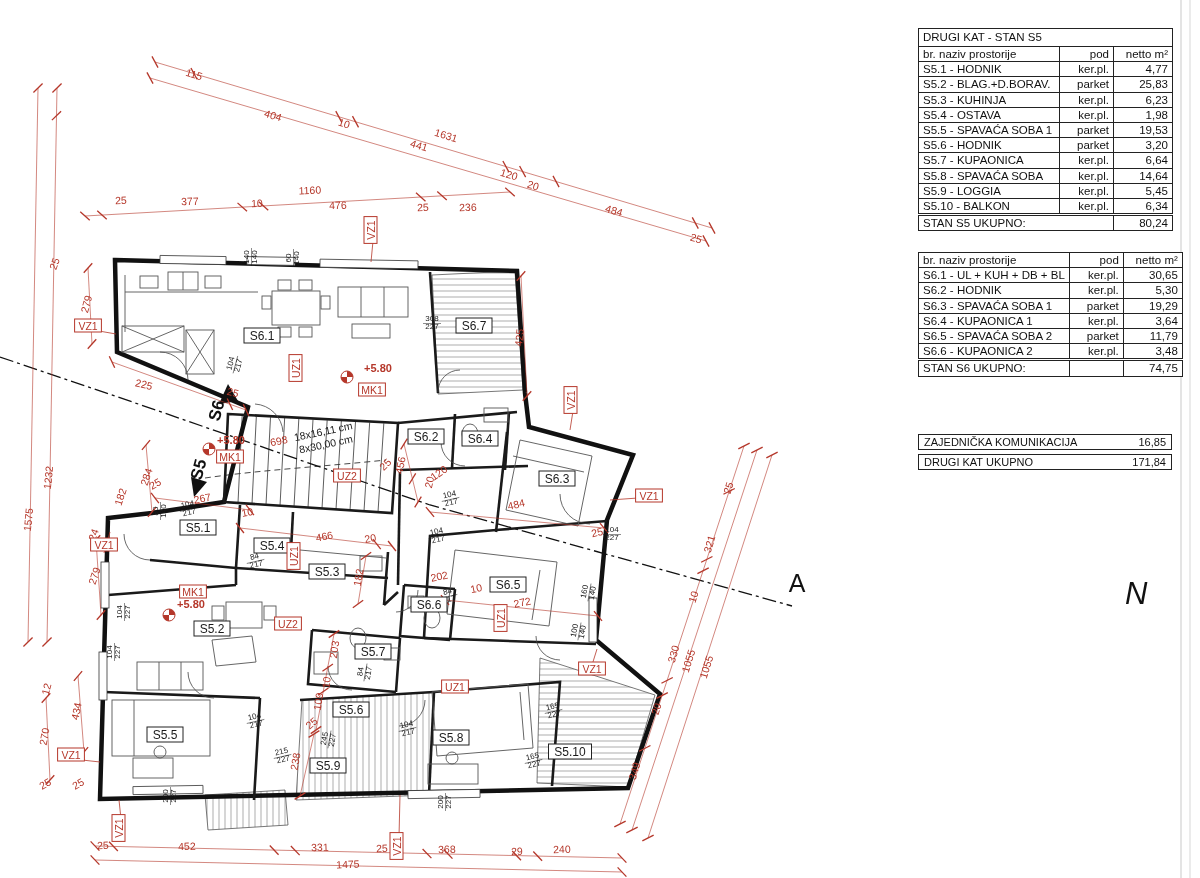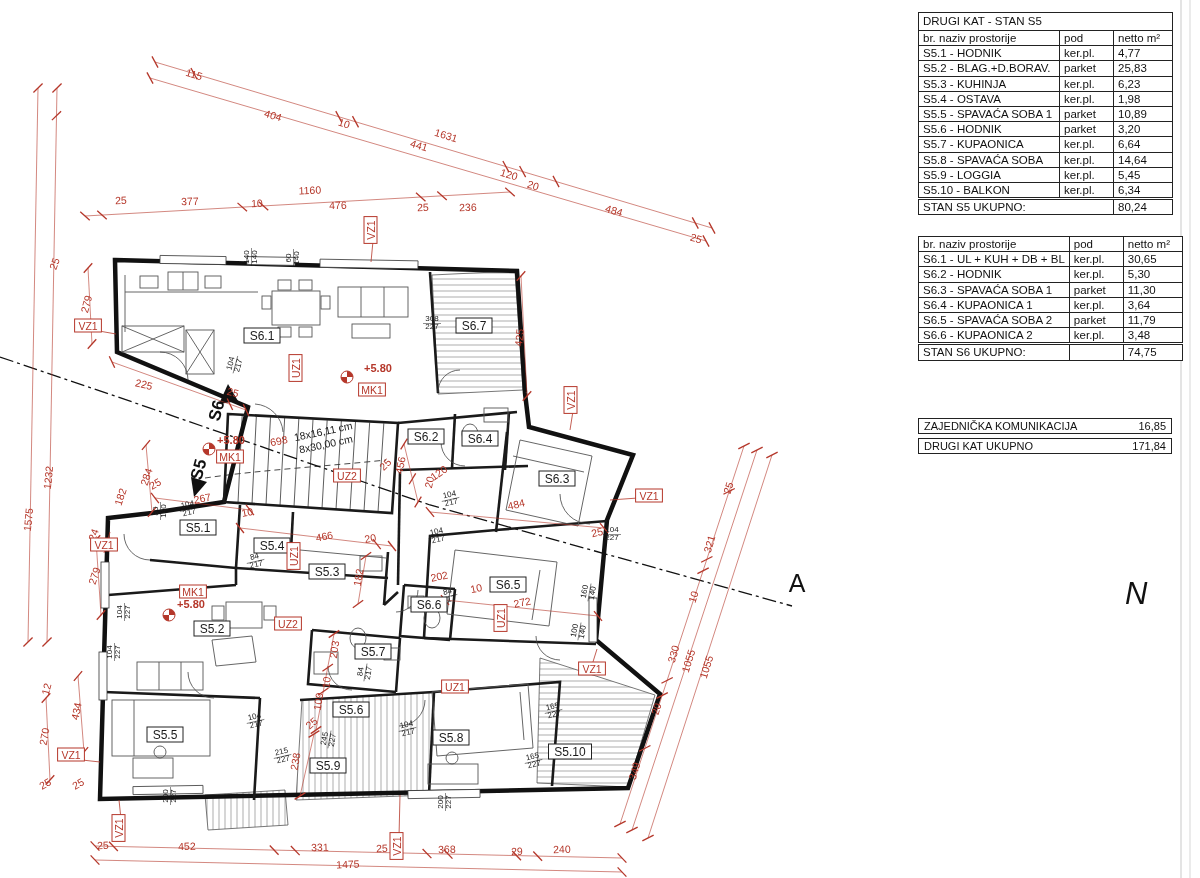"DRUGI KAT - STAN S5" .tables { top: 0 -> 16px }
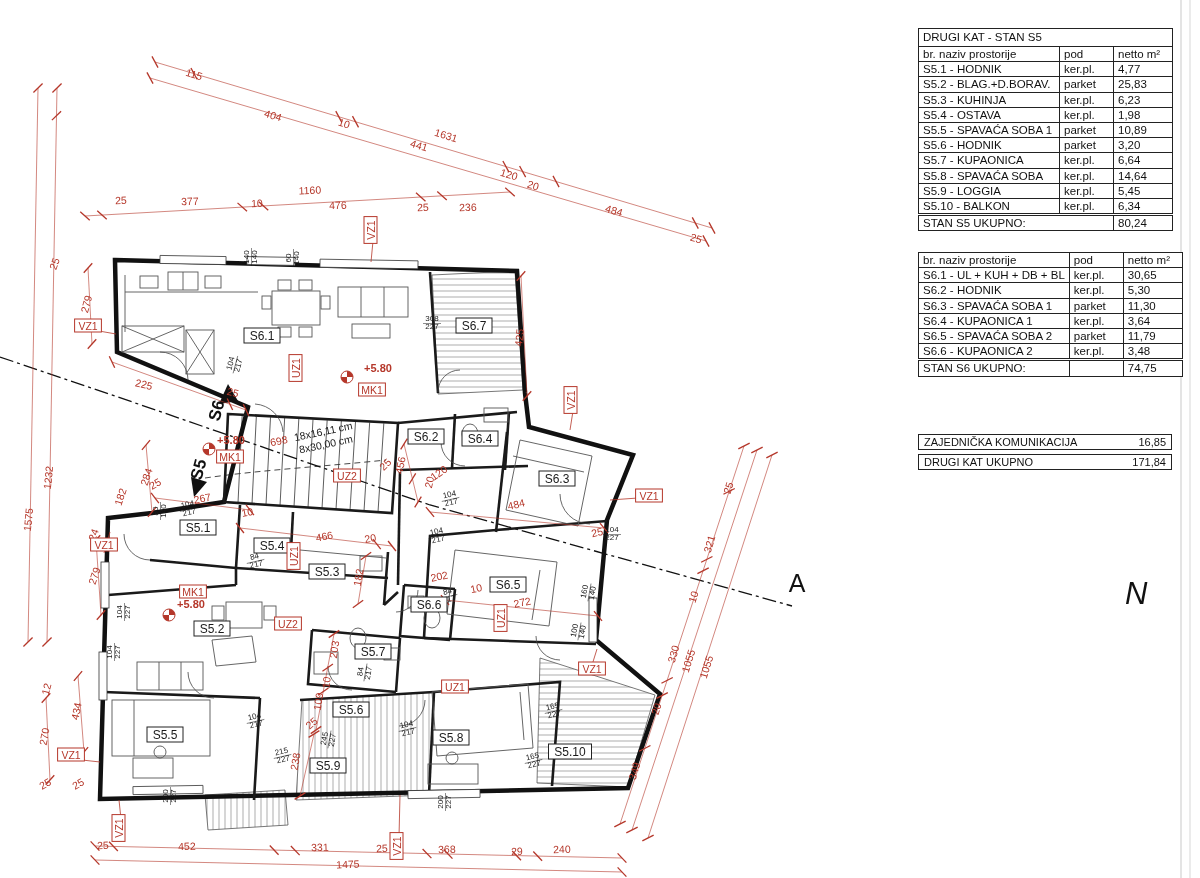"pod" table.tbl td.c { text-align: left -> right }
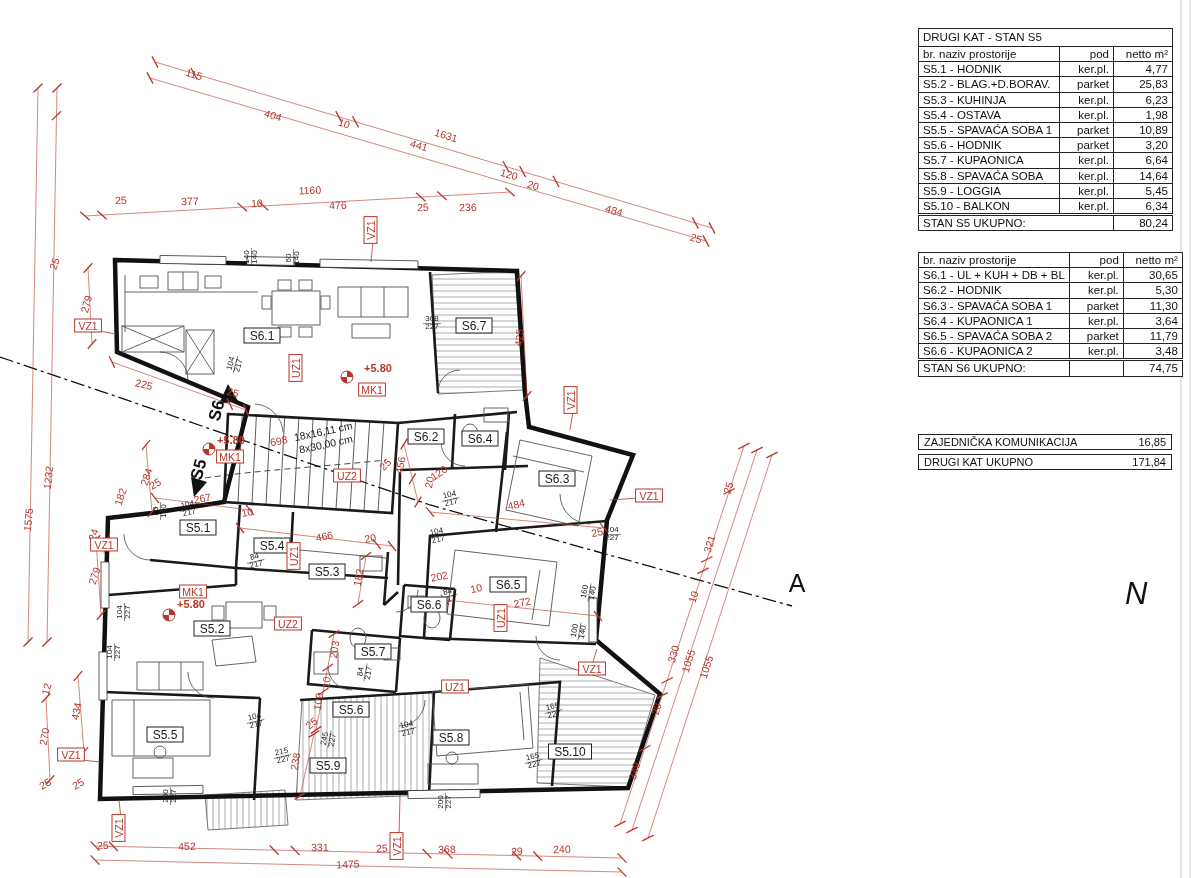"10,89" td.c { text: 10,89 -> 19,53 }
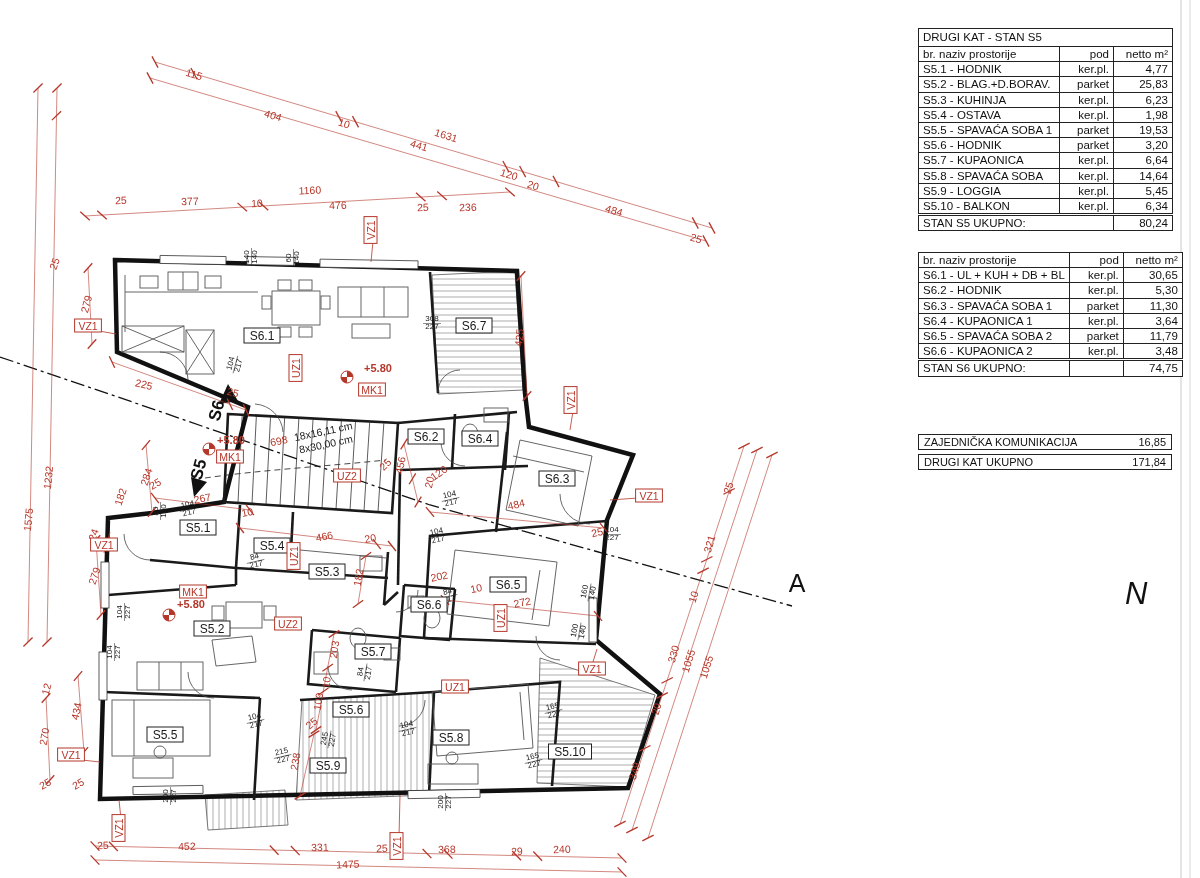"11,30" td.c { text: 11,30 -> 19,29 }
